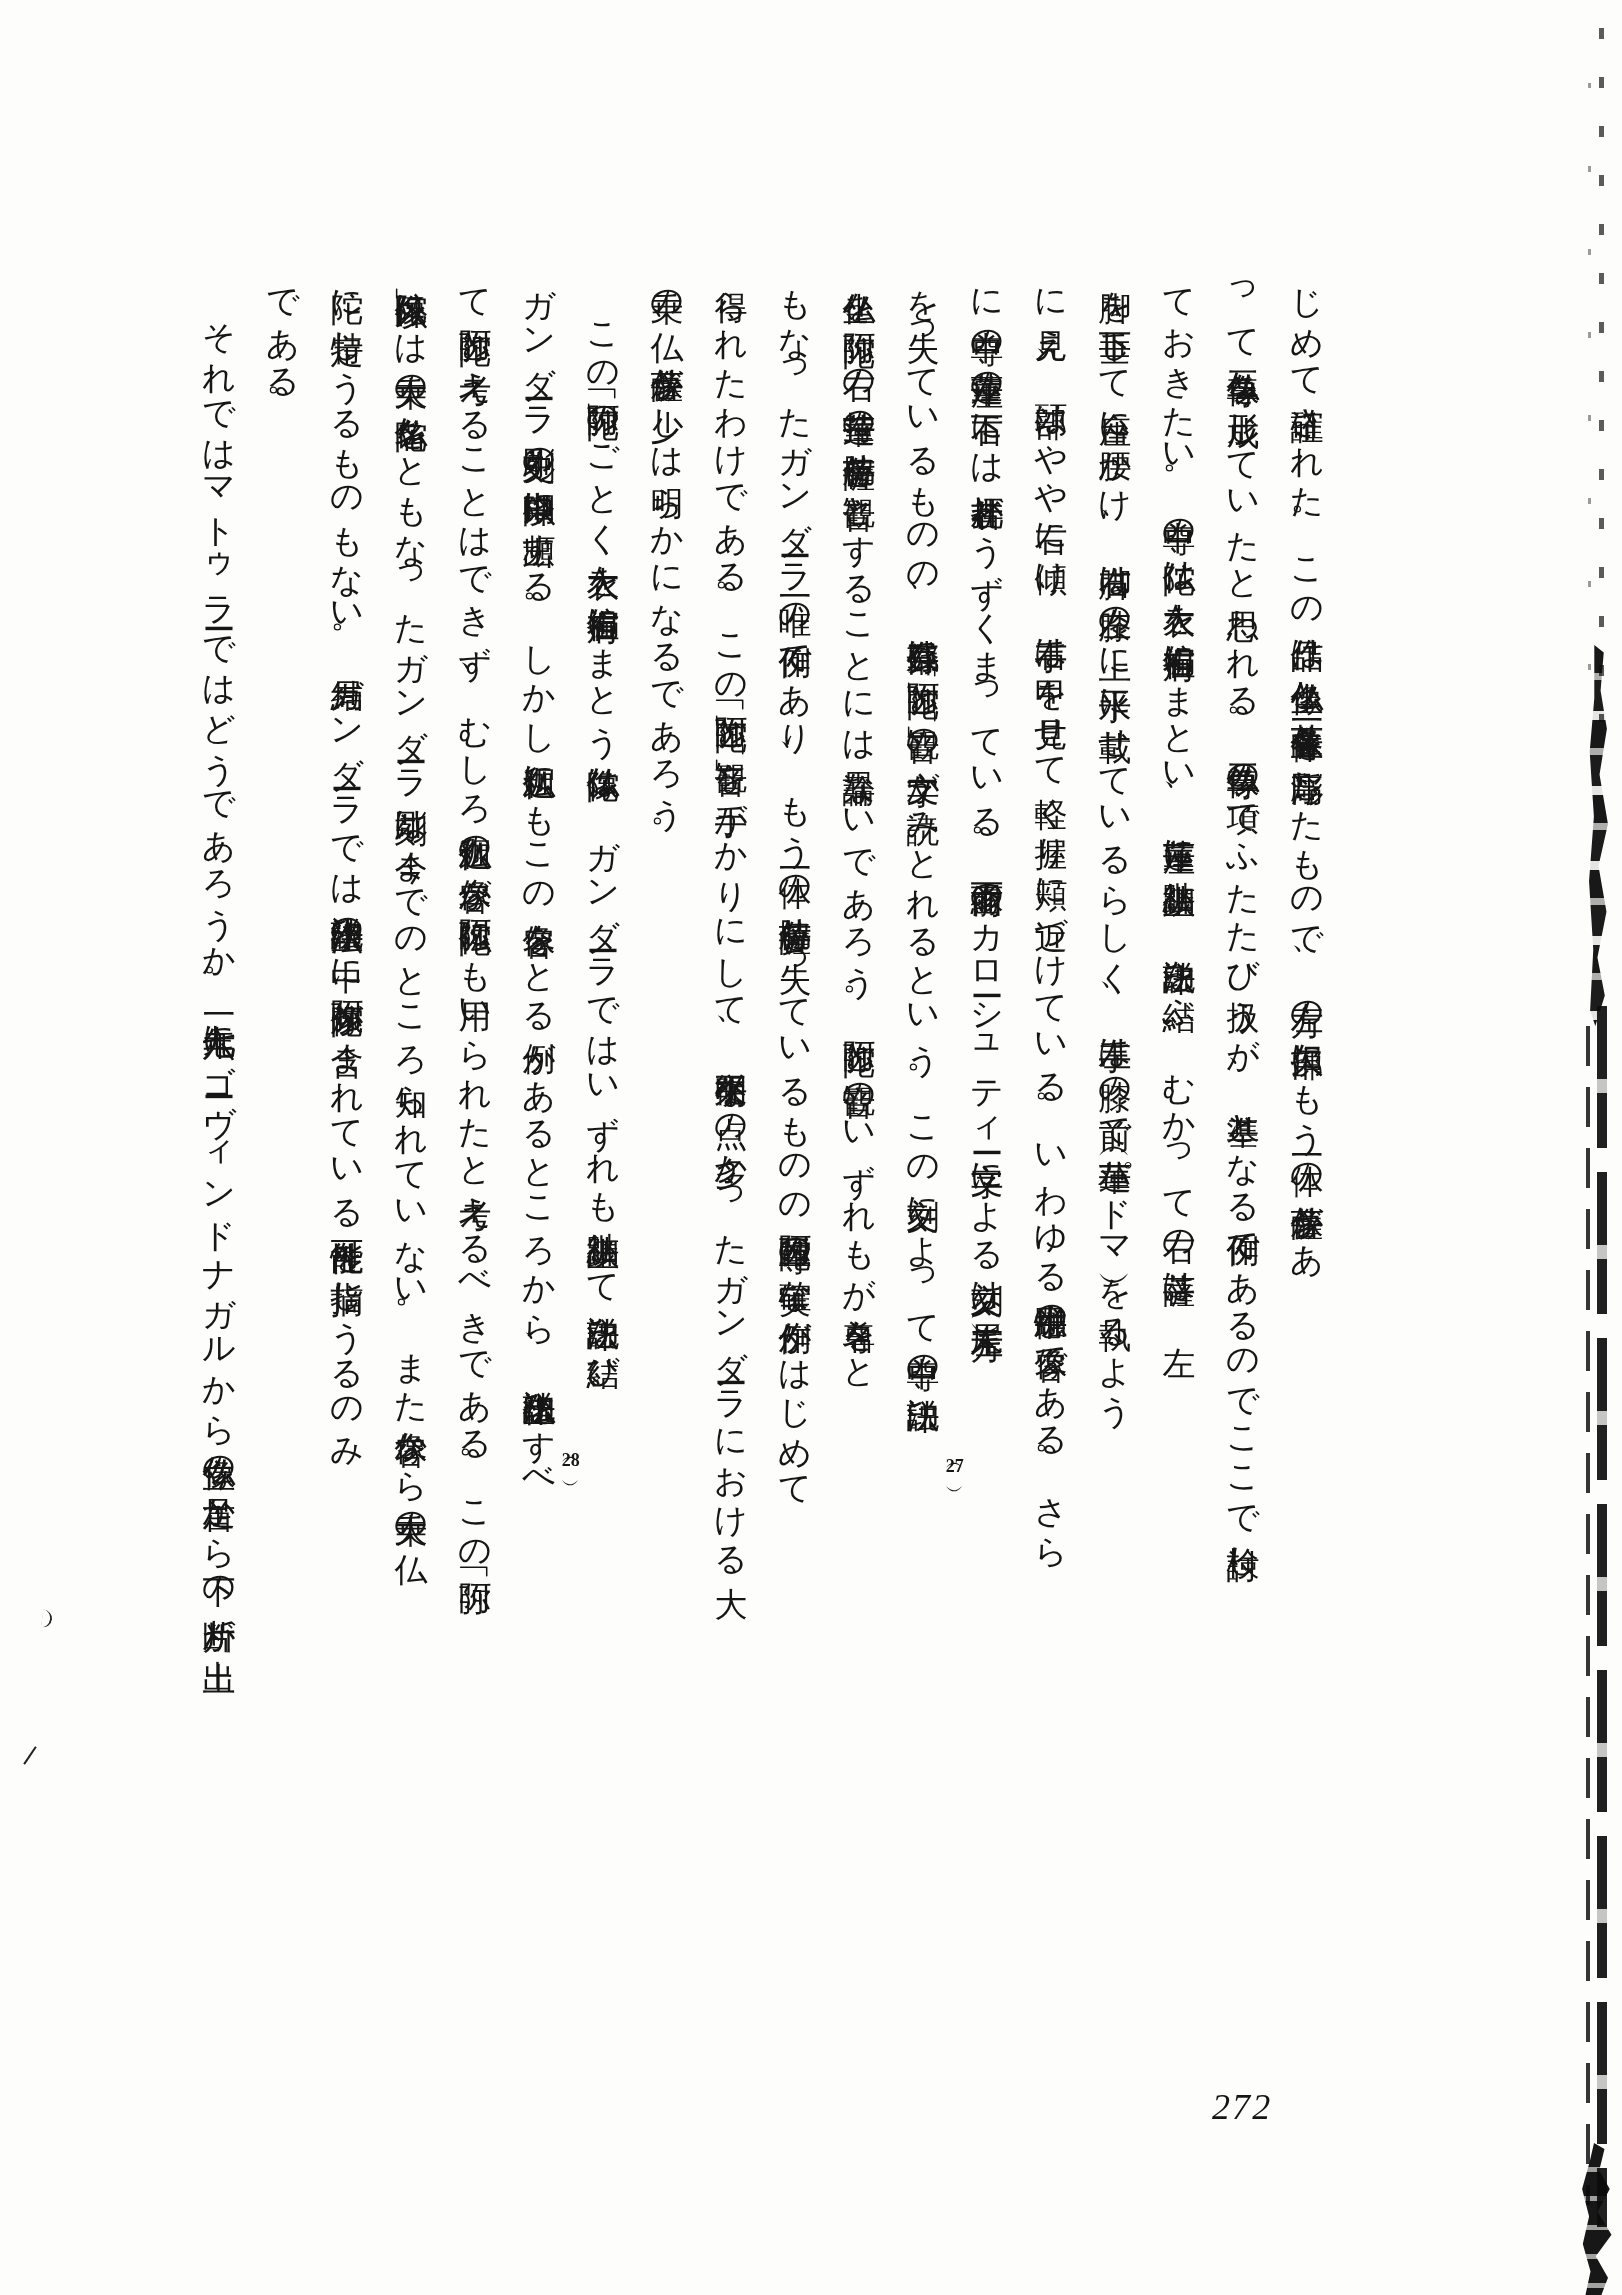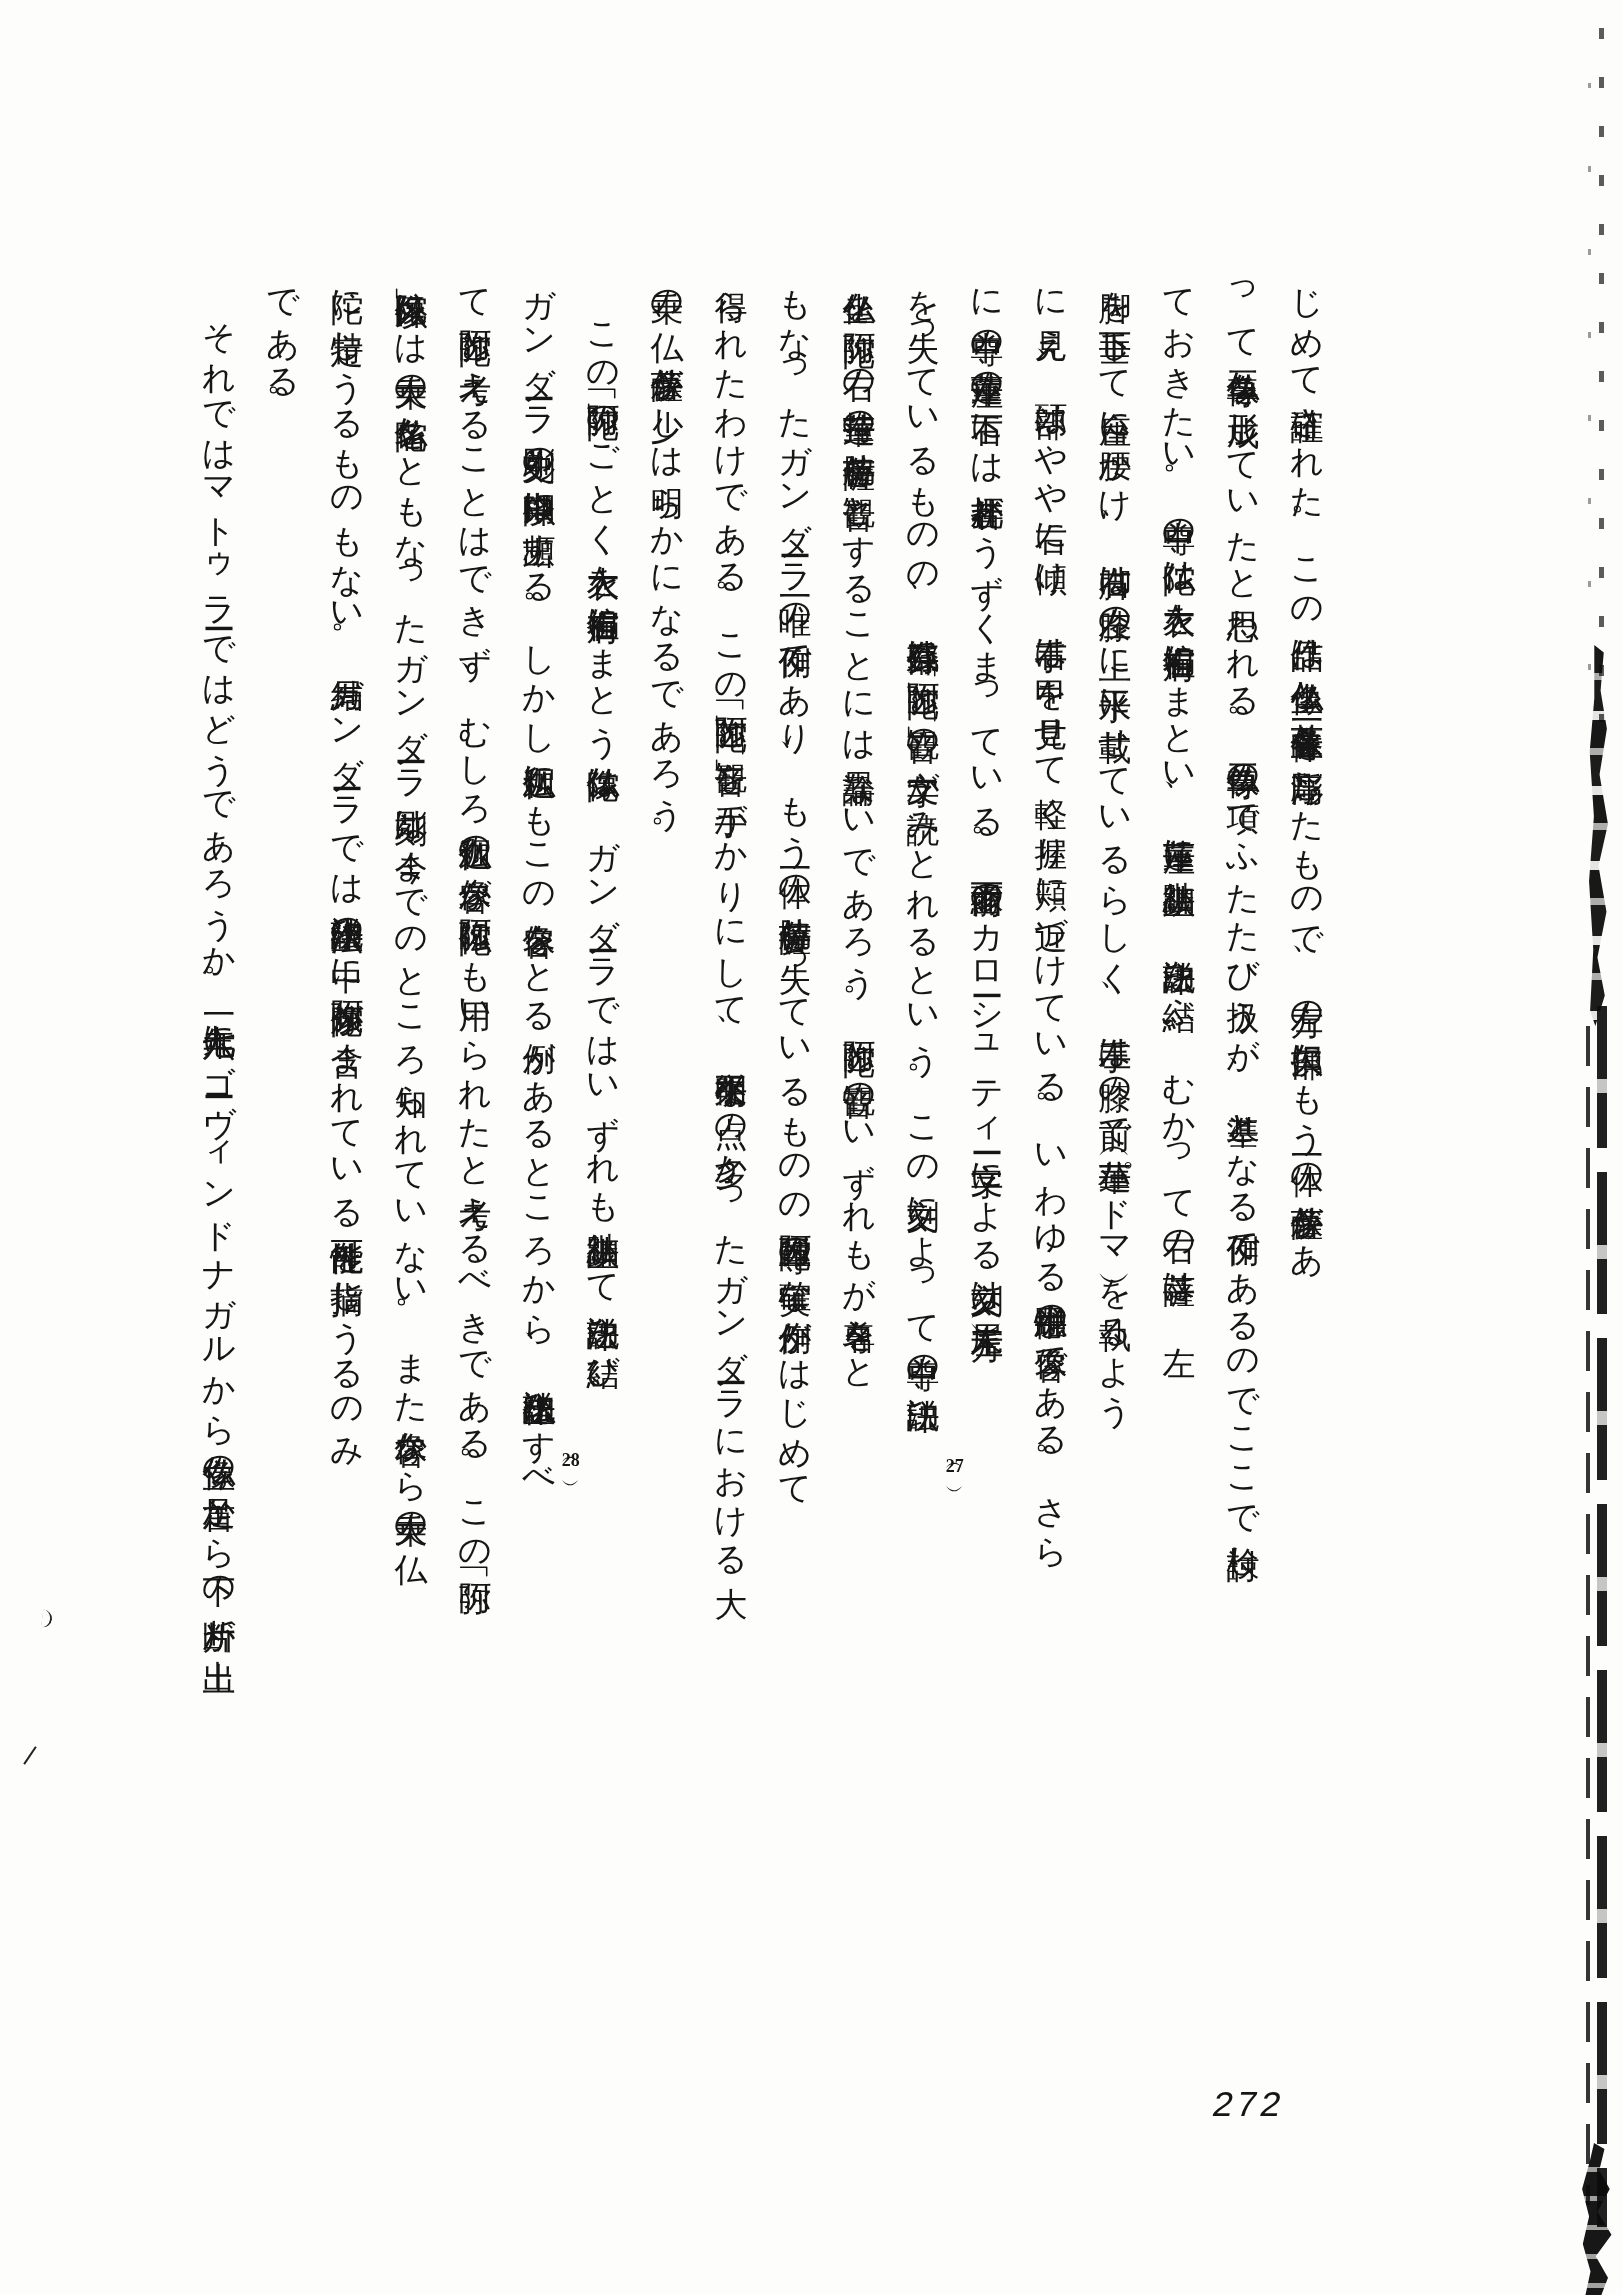"272" .page-number { font-family: Liberation Mono, monospace -> Liberation Serif, serif }
